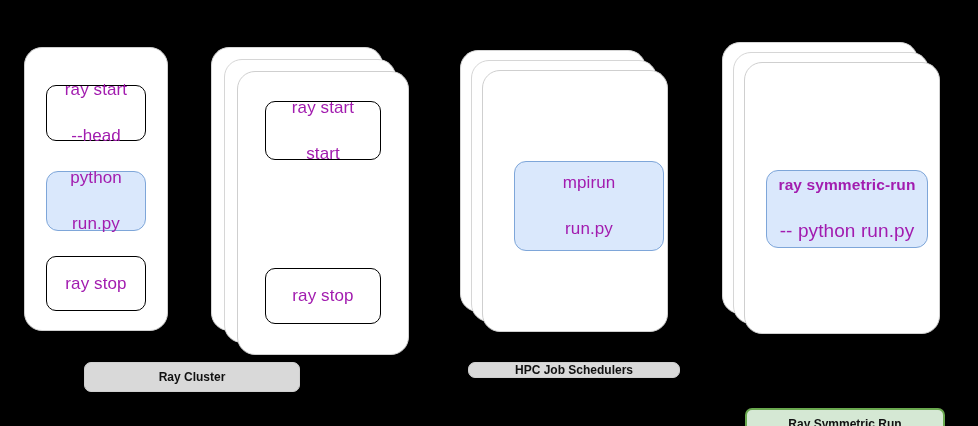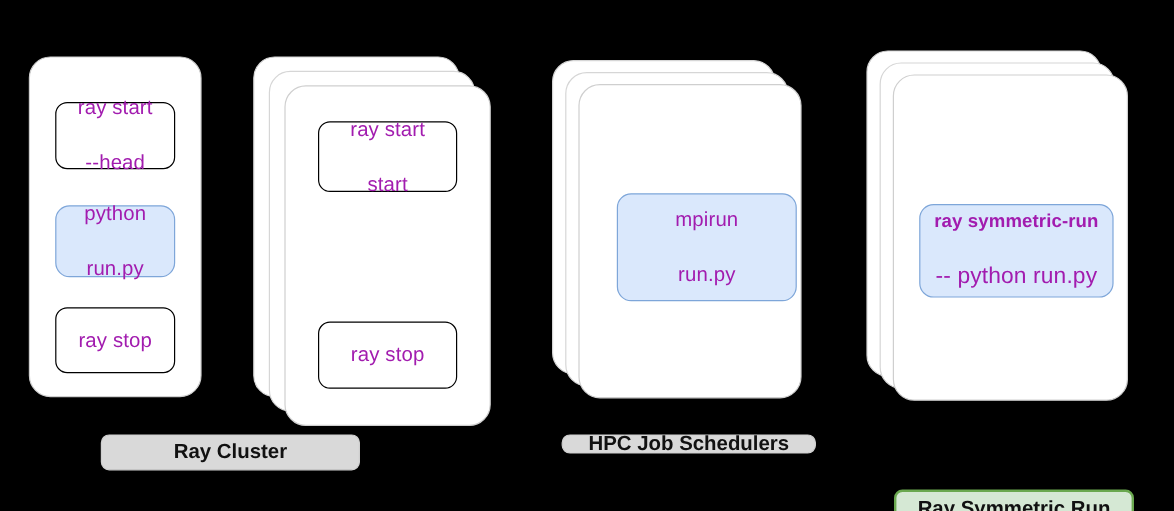"Ray Cluster" .grouplabel { font-size: 17px -> 12px }
